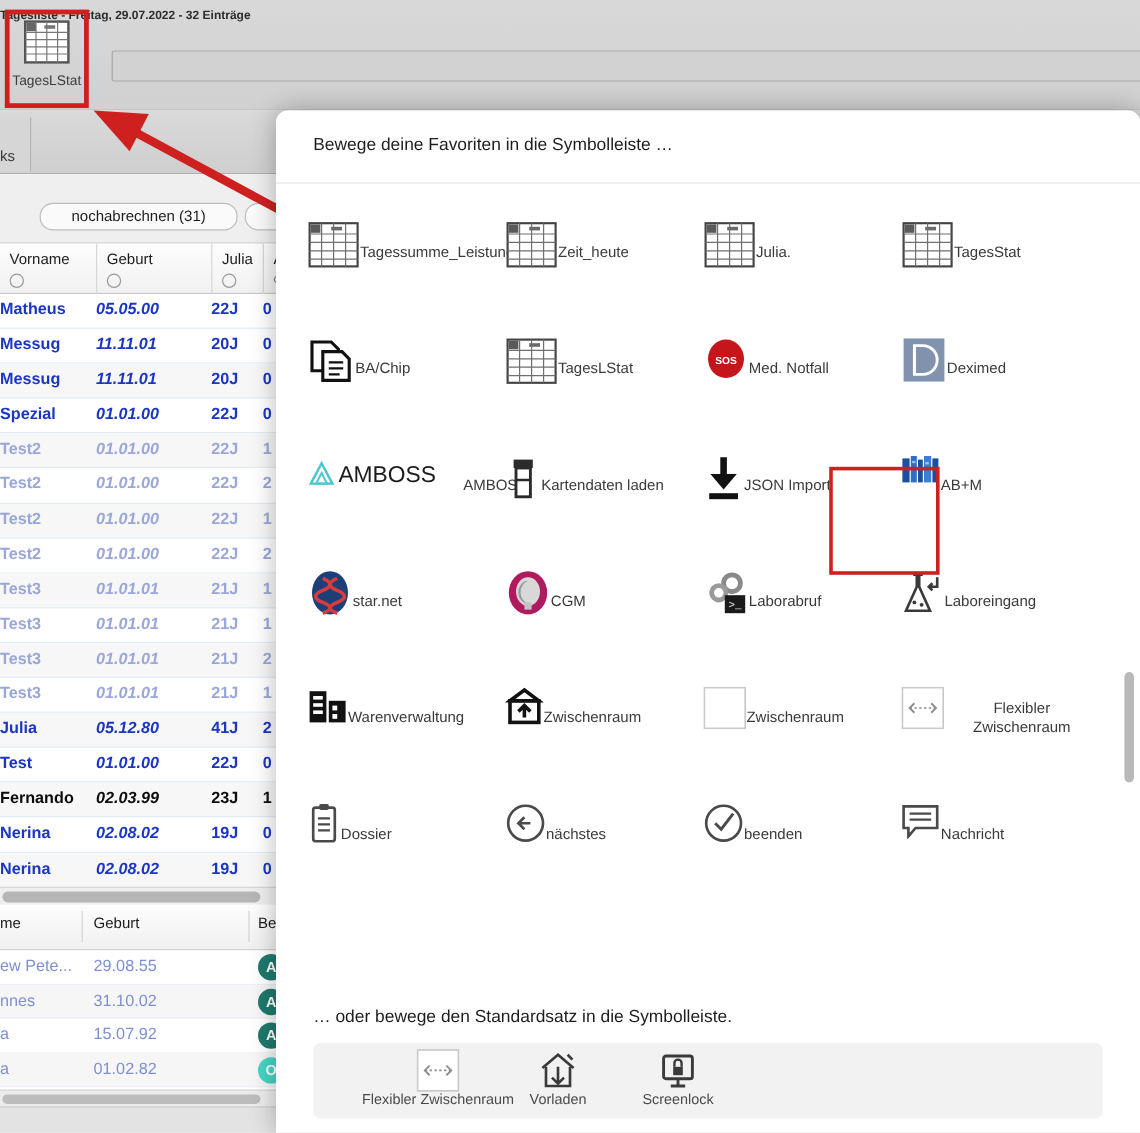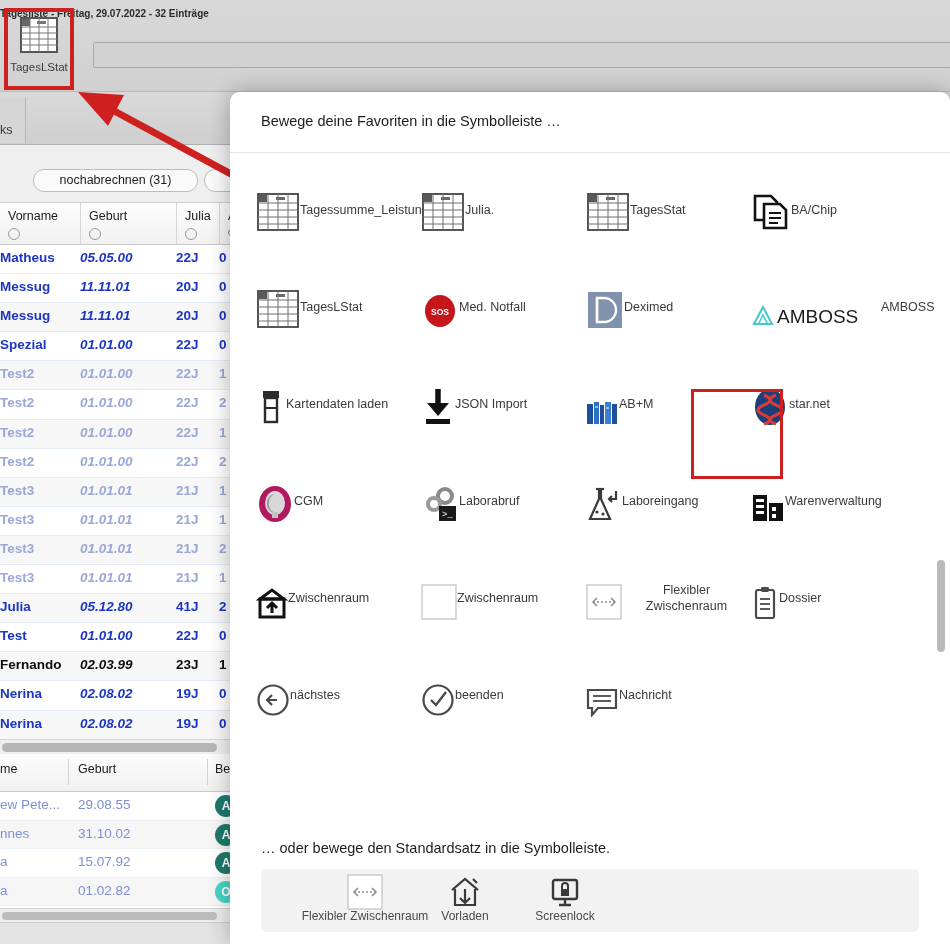"Zeit_heute" div.tool { html: none -> <div> <div> <svg> <rect></rect> <rect></rect> <rect></rect> <g> <line></line> <line></line> <line></line> <line></line> <line></line> <line></line> <line></line> </g> </svg> </div> <div>Zeit_heute</div> </div> }
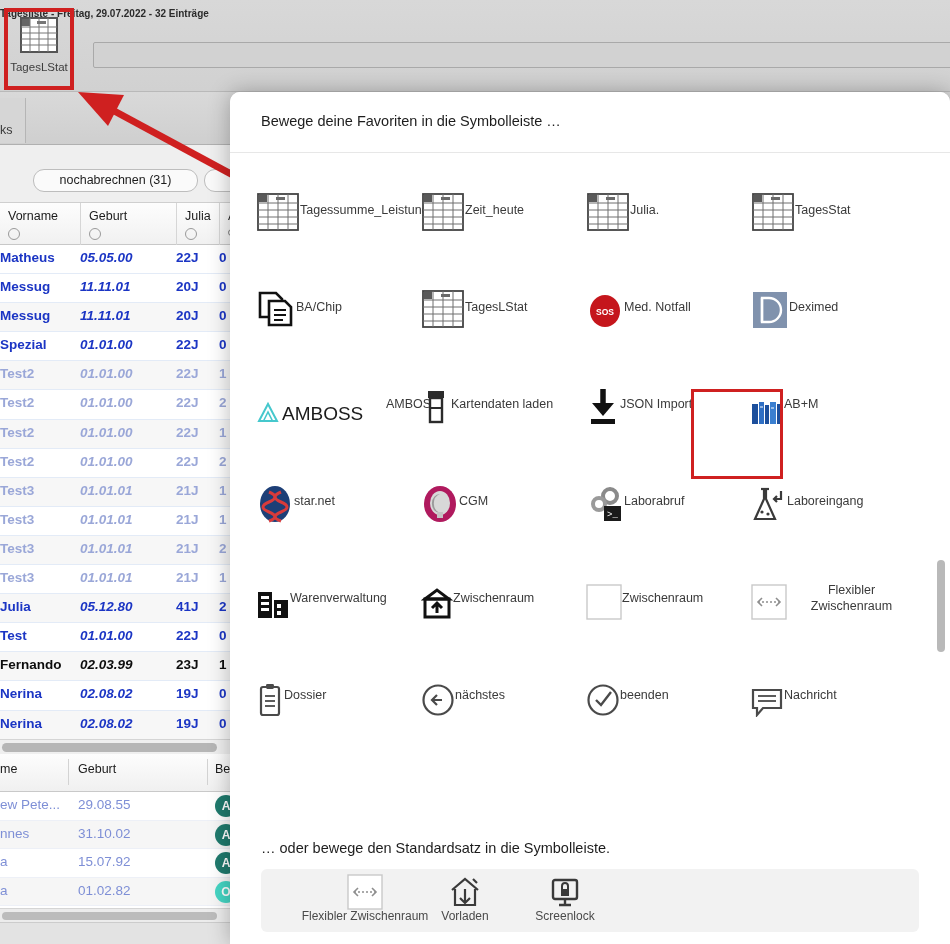"SOS" .tool .glyph { align-items: flex-end -> flex-start }
